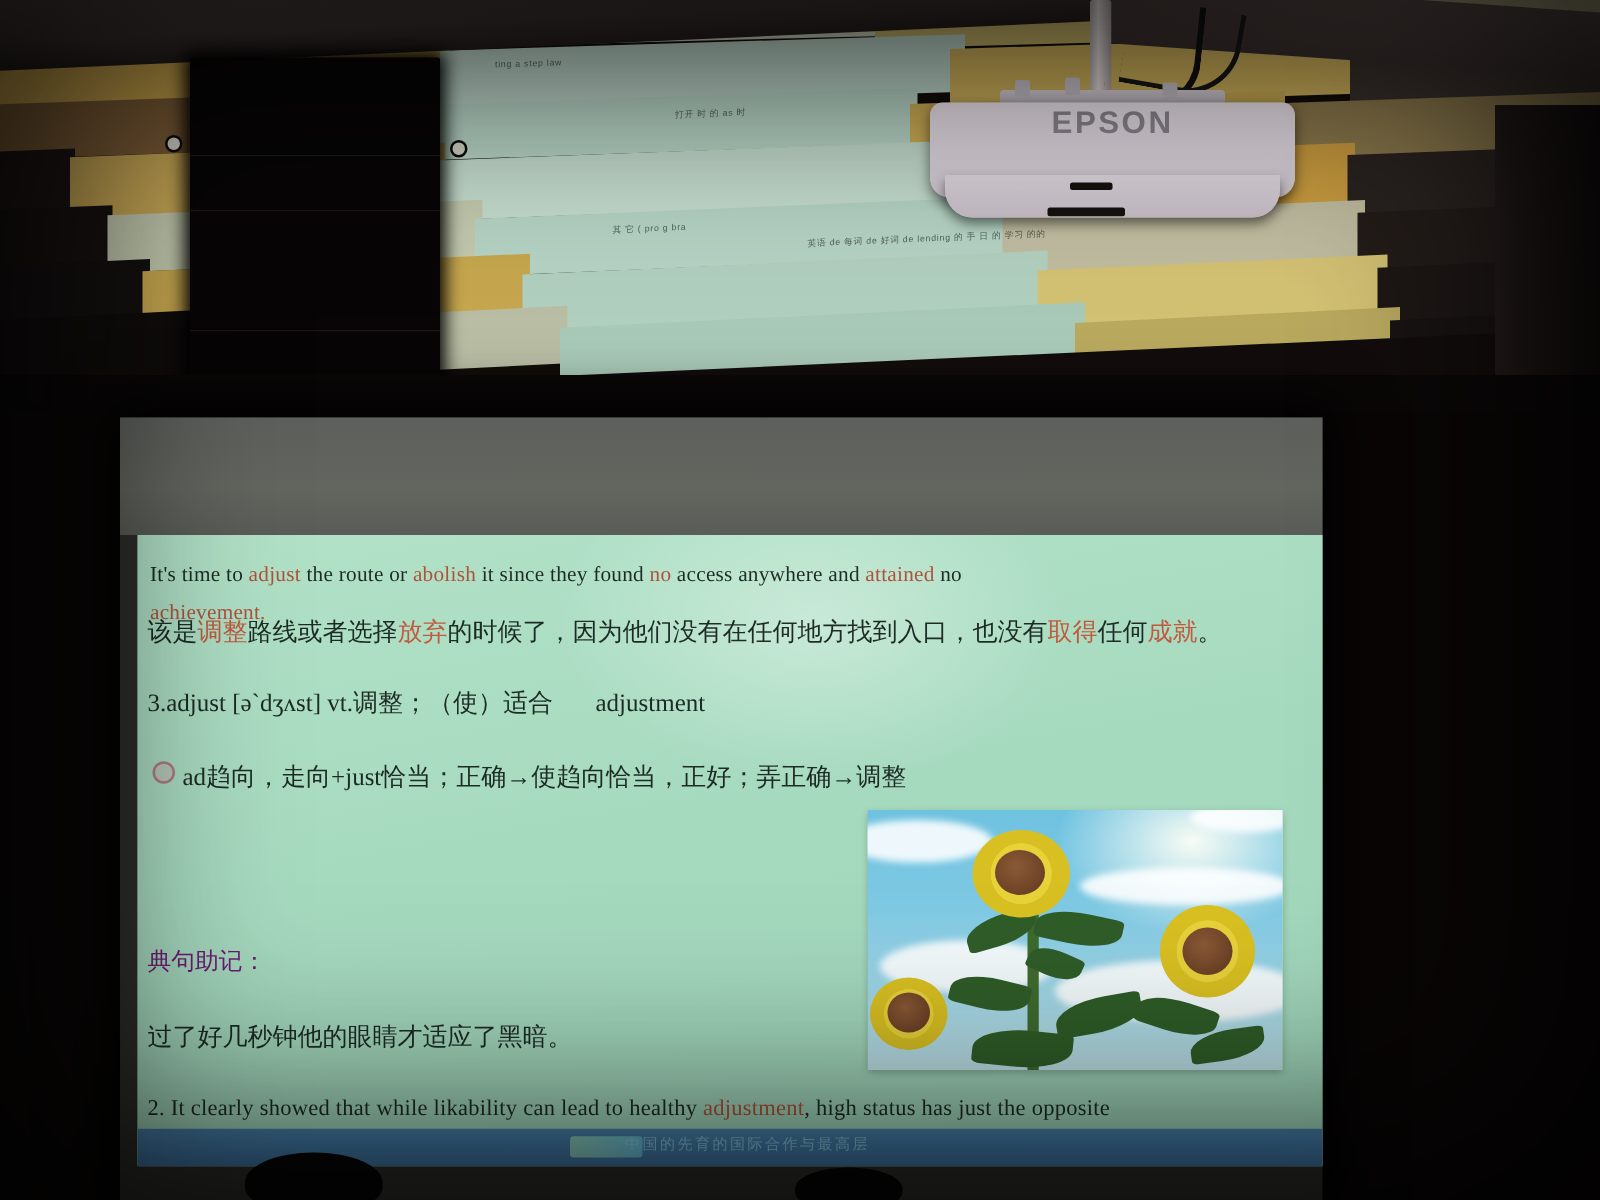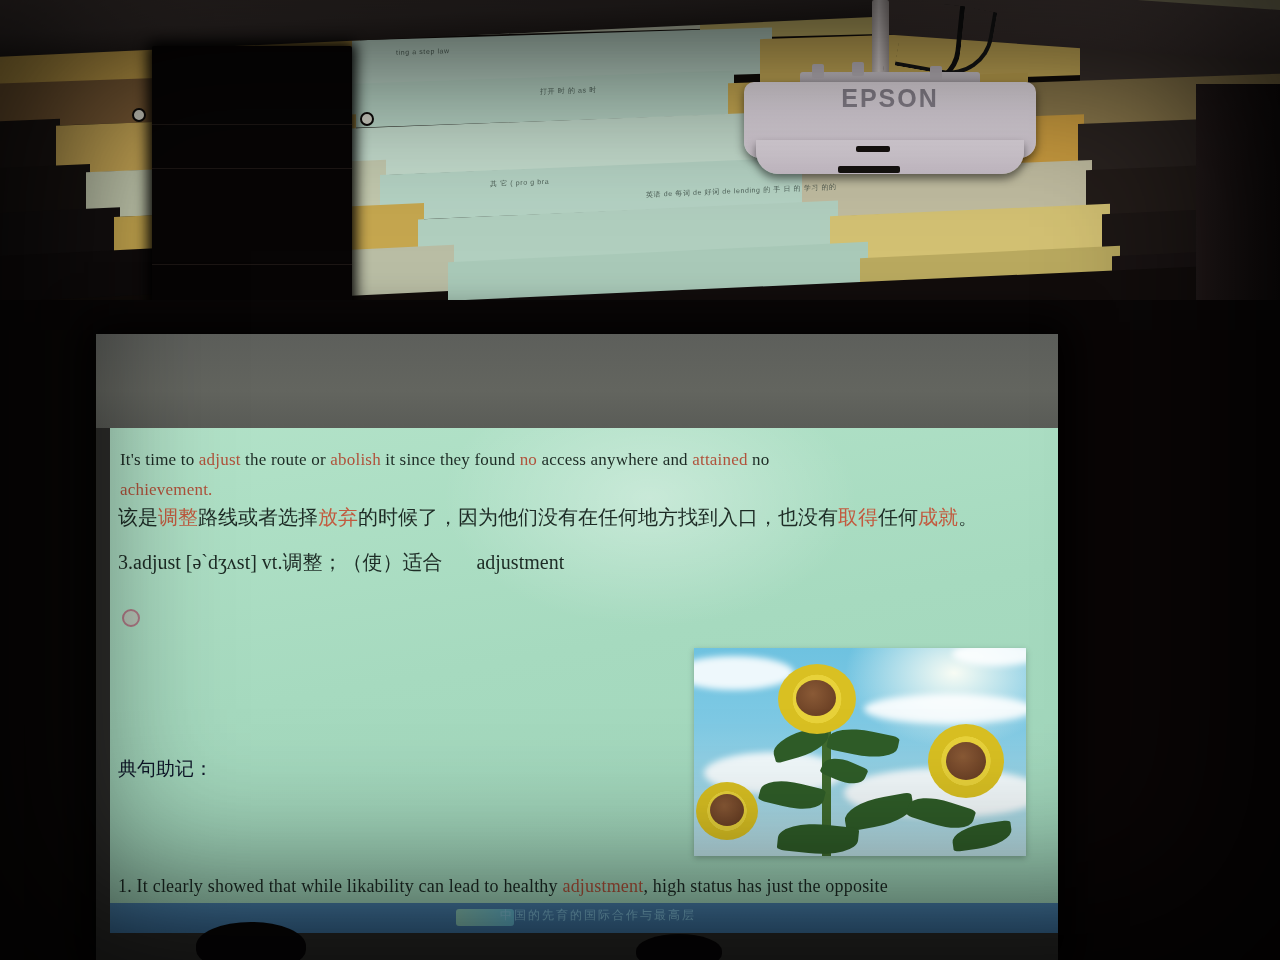"该是调整路线或者选择放弃的时候了，因为他们没有在任何地方找到入口，也没有取得任何" div.txt { top: 76px -> 64px }
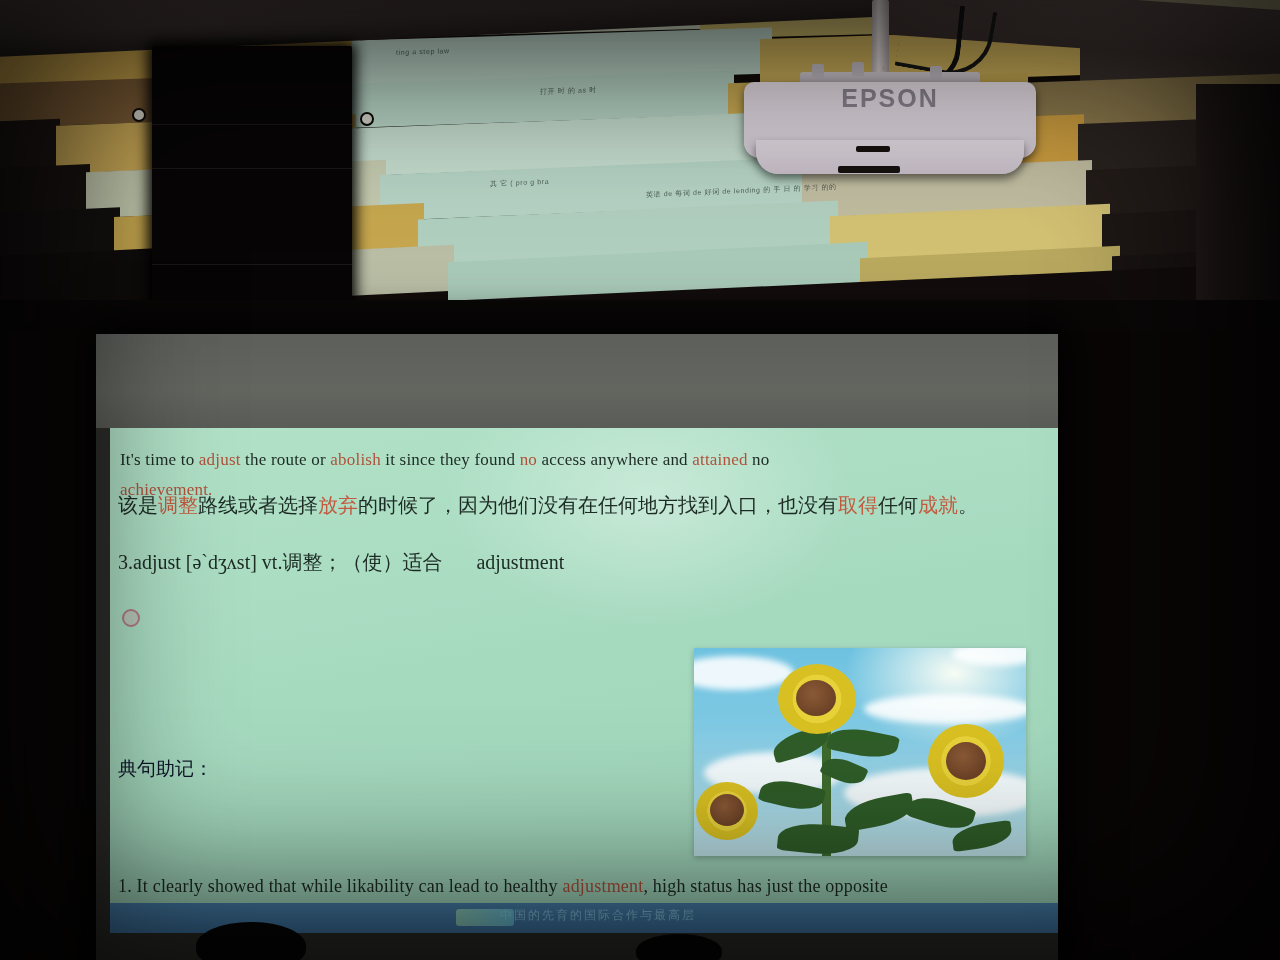"ad趋向，走向+just恰当；正确→使趋向恰当，正好；弄正确→调整" div.txt { html: none -> <div>ad趋向，走向+just恰当；正确→使趋向恰当，正好；弄正确→调整</div> }
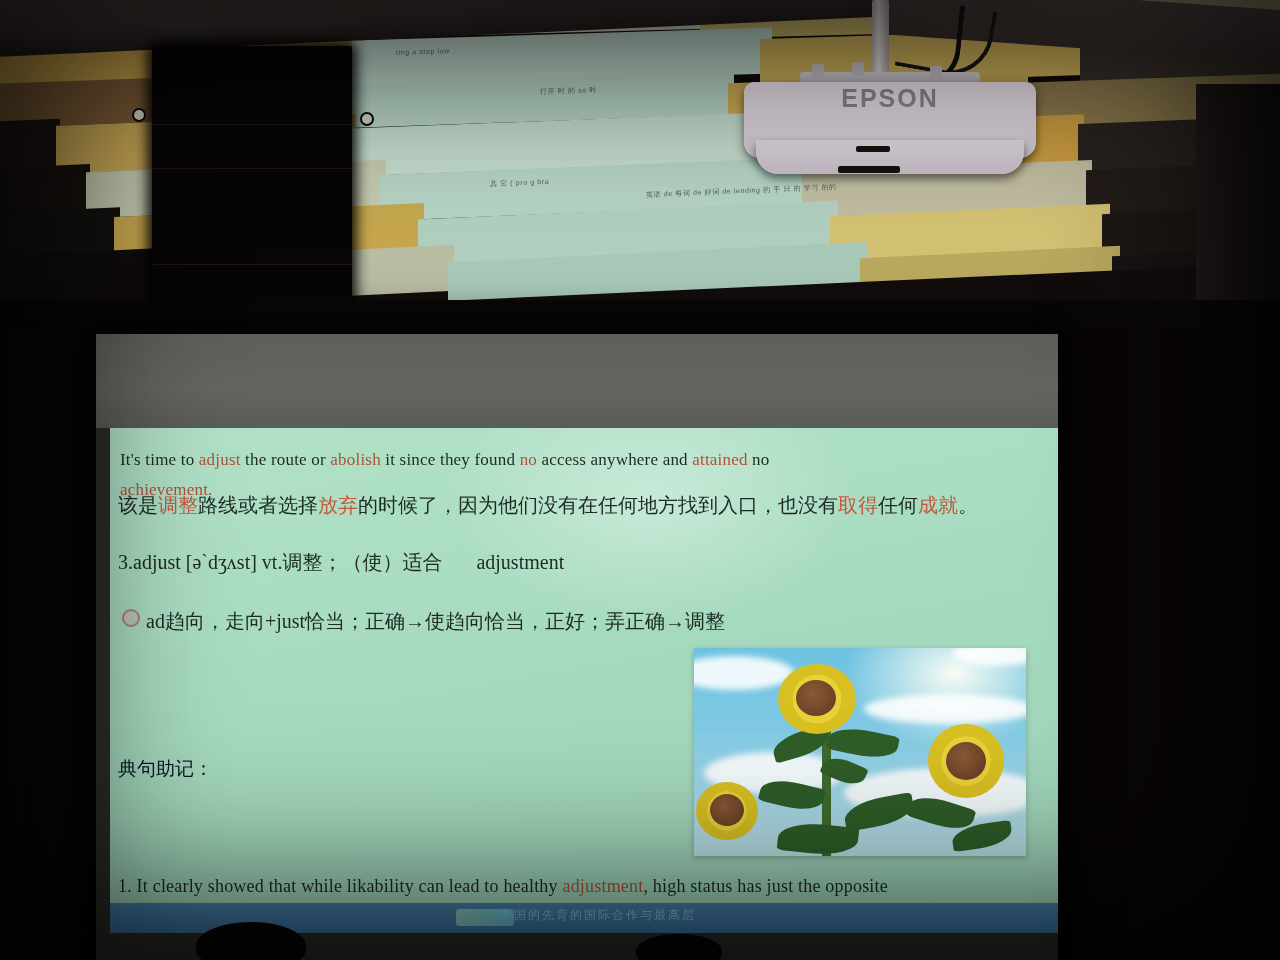"典句助记：" .tealbl { color: #0f172a -> #701a75 }
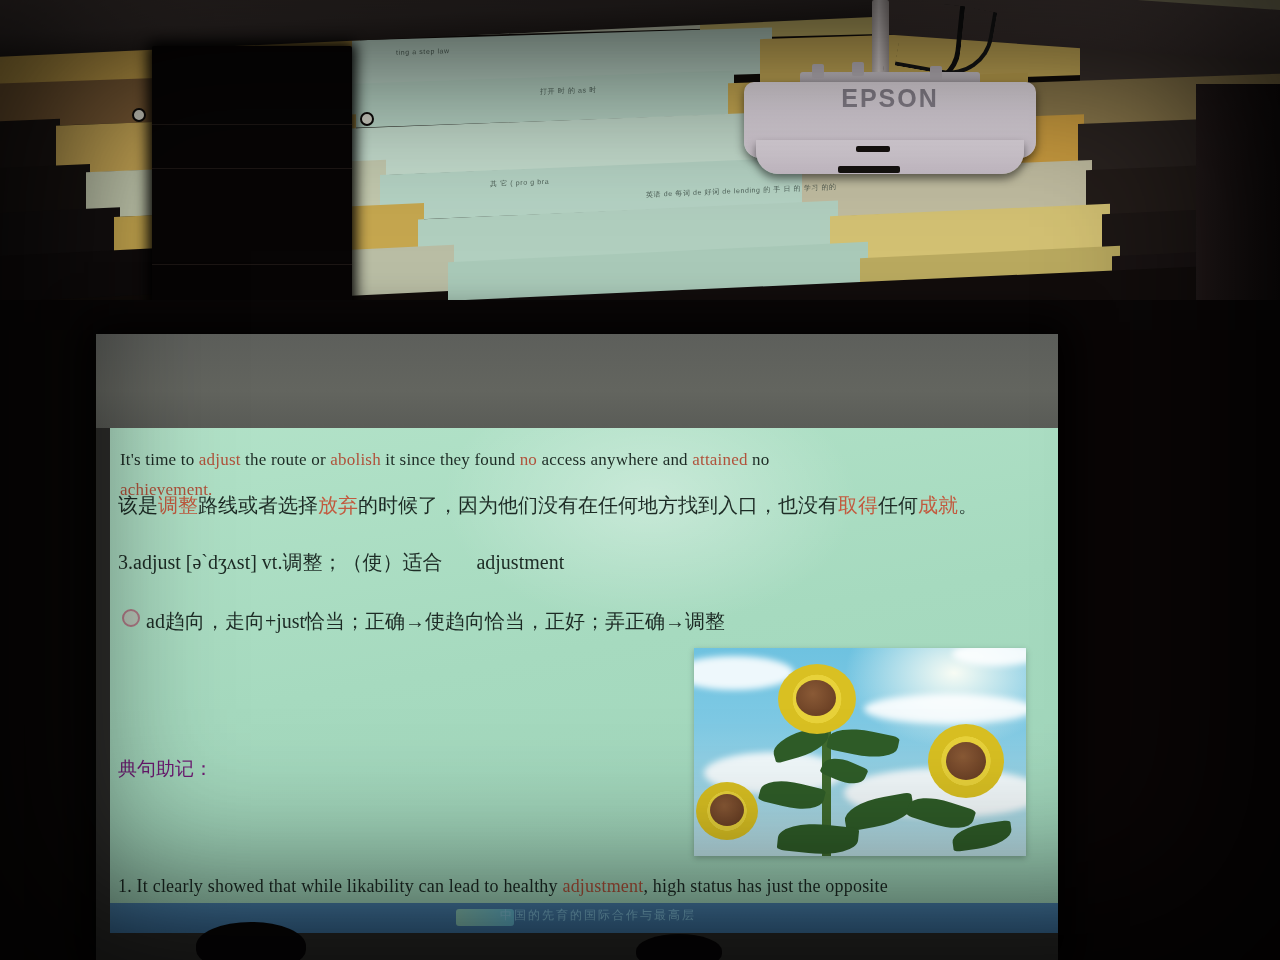"过了好几秒钟他的眼睛才适应了黑暗。" div.txt { html: none -> <div>过了好几秒钟他的眼睛才适应了黑暗。</div> }
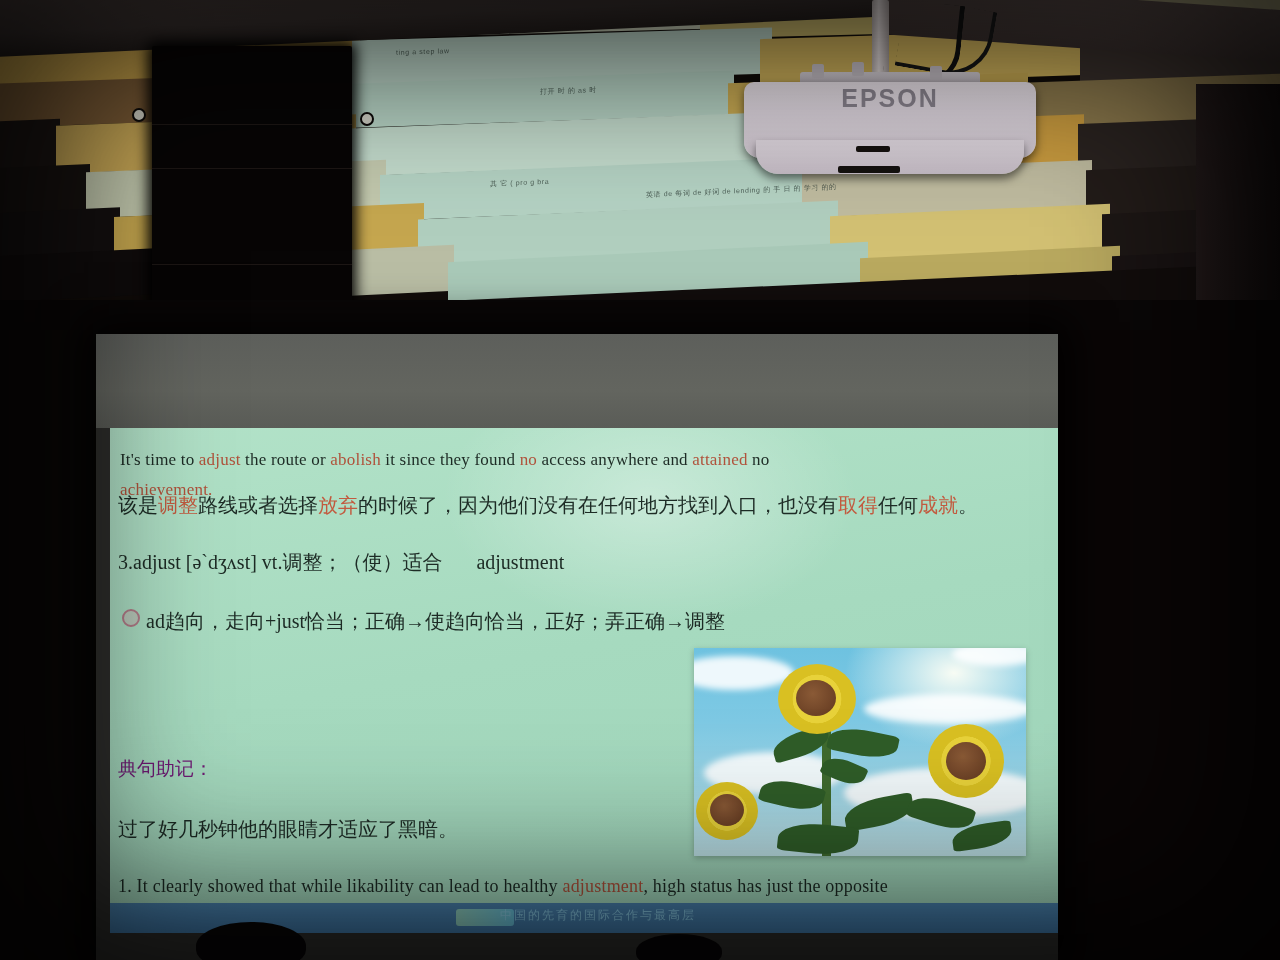"1. It clearly showed that" span { text: 1 -> 2 }
